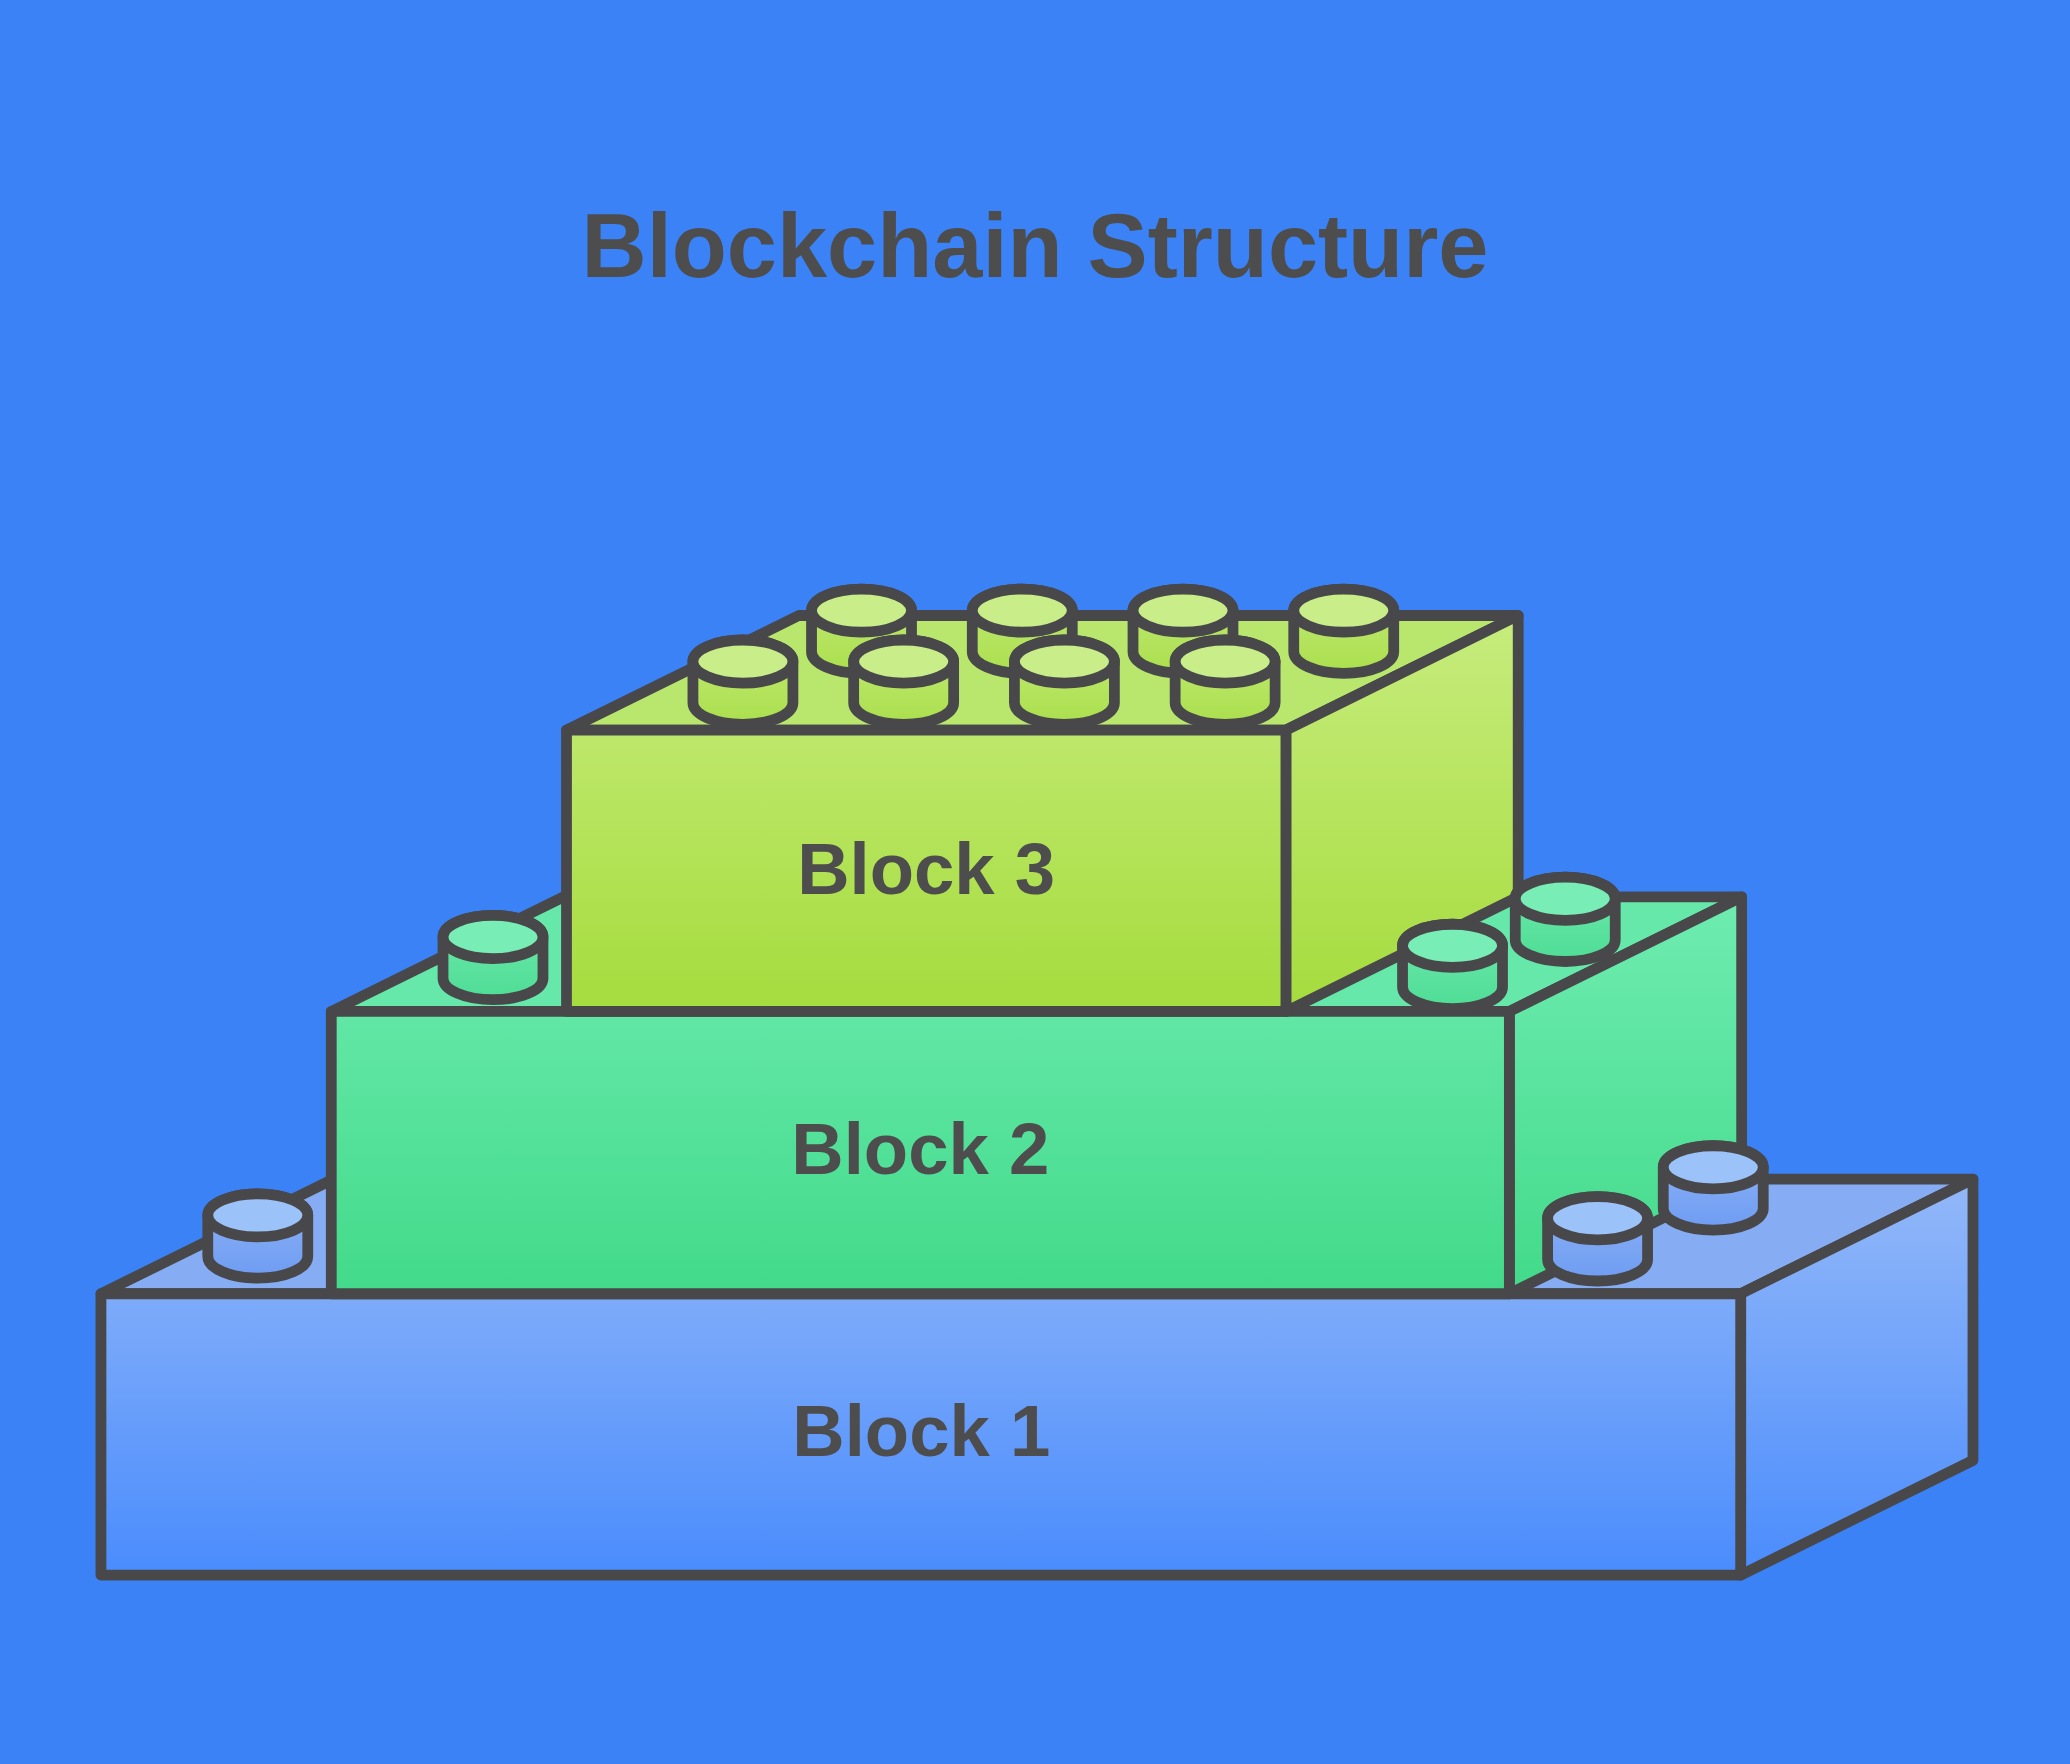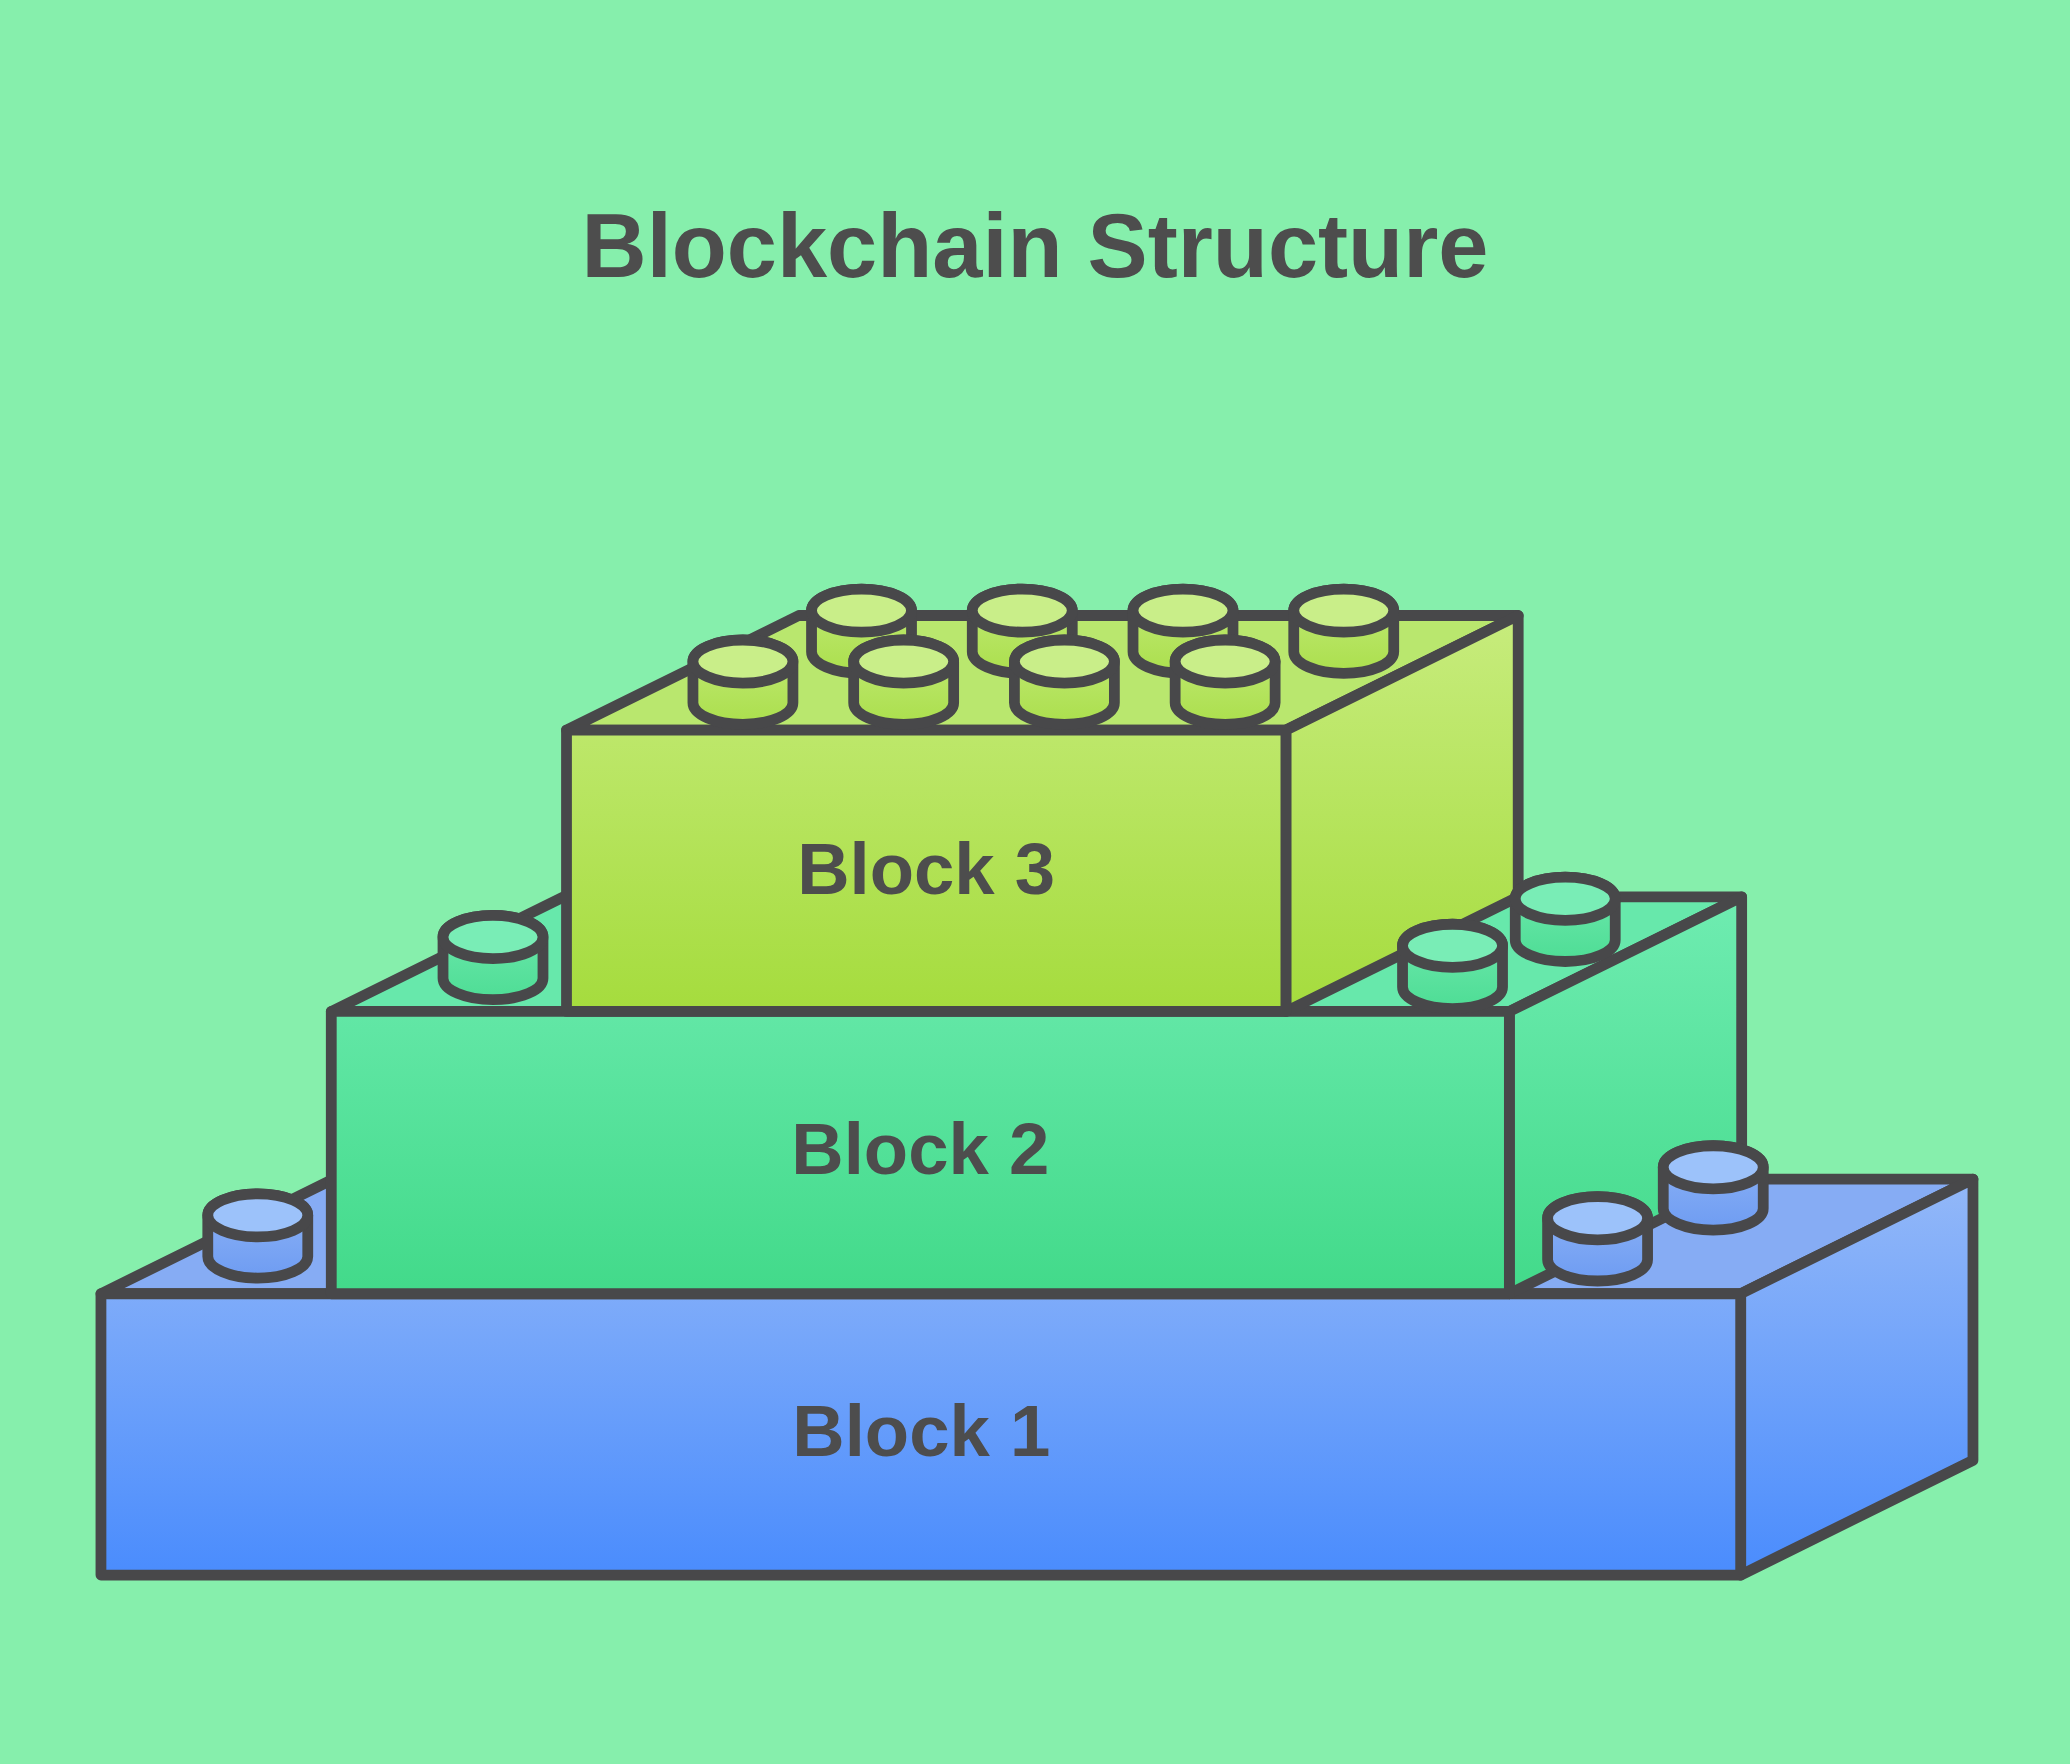"Blockchain Structure" .stage { background: #86efac -> #3b82f6 }
